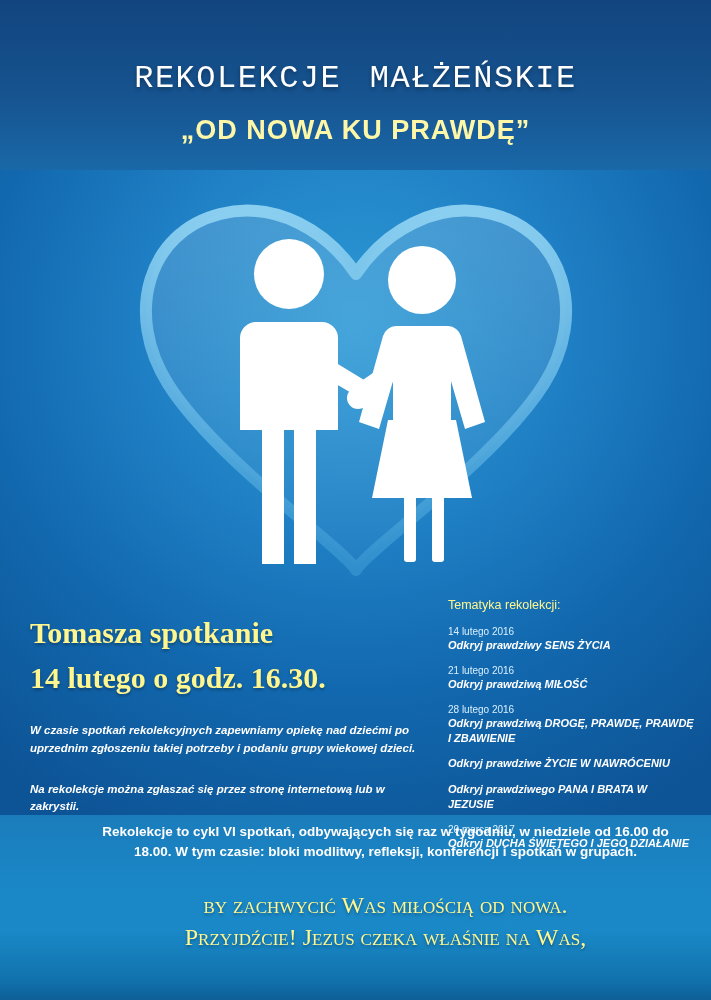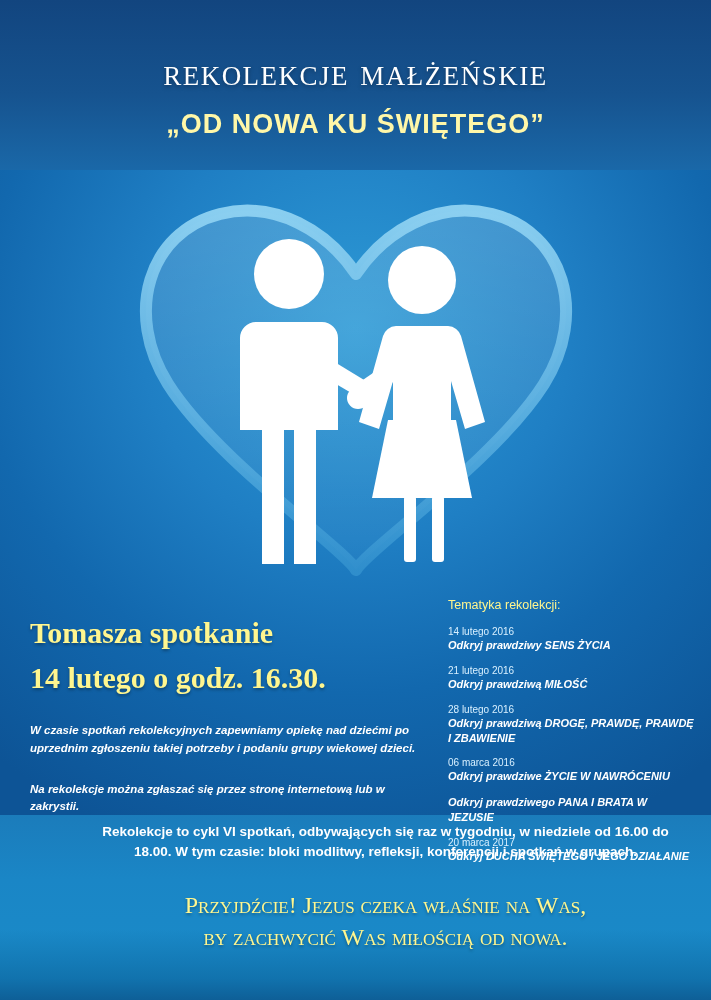"rekolekcje małżeńskie" .title { font-family: Liberation Serif, serif -> Liberation Mono, monospace; font-size: 39px -> 45px }
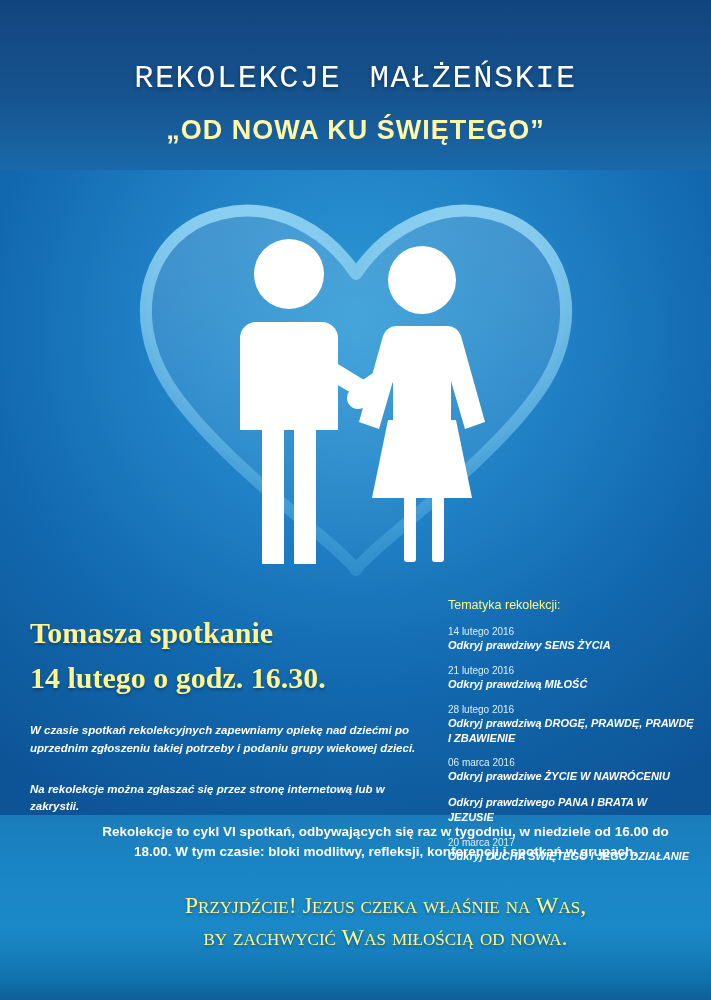"„OD NOWA KU ŚWIĘTEGO”" div.subtitle { text: ŚWIĘTEGO -> PRAWDĘ }
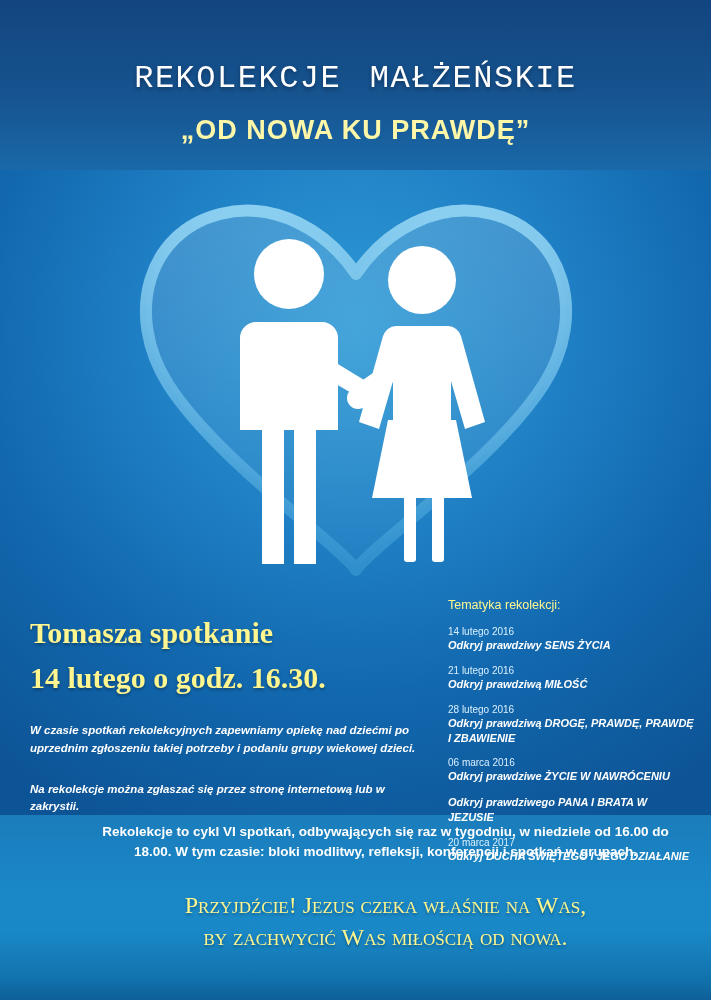"06 marca 2016" div.sched-date { html: <div>06 marca 2016</div> -> none }
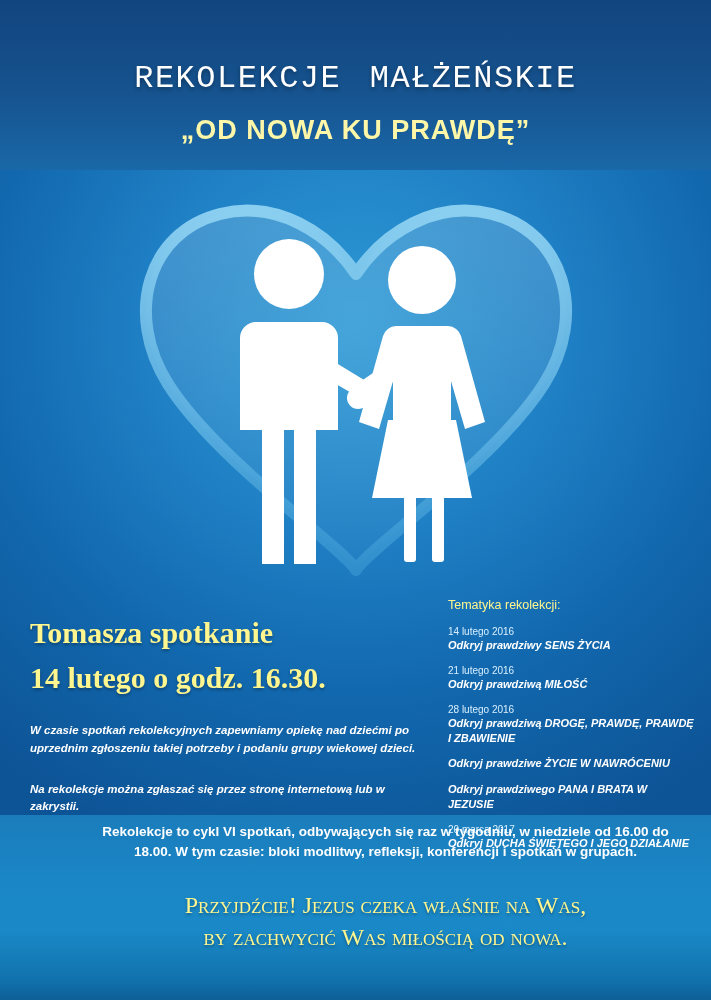"Przyjdźcie! Jezus czeka właśnie na" div { order: before "by zachwycić Was miłością od" -> after "by zachwycić Was miłością od" }
